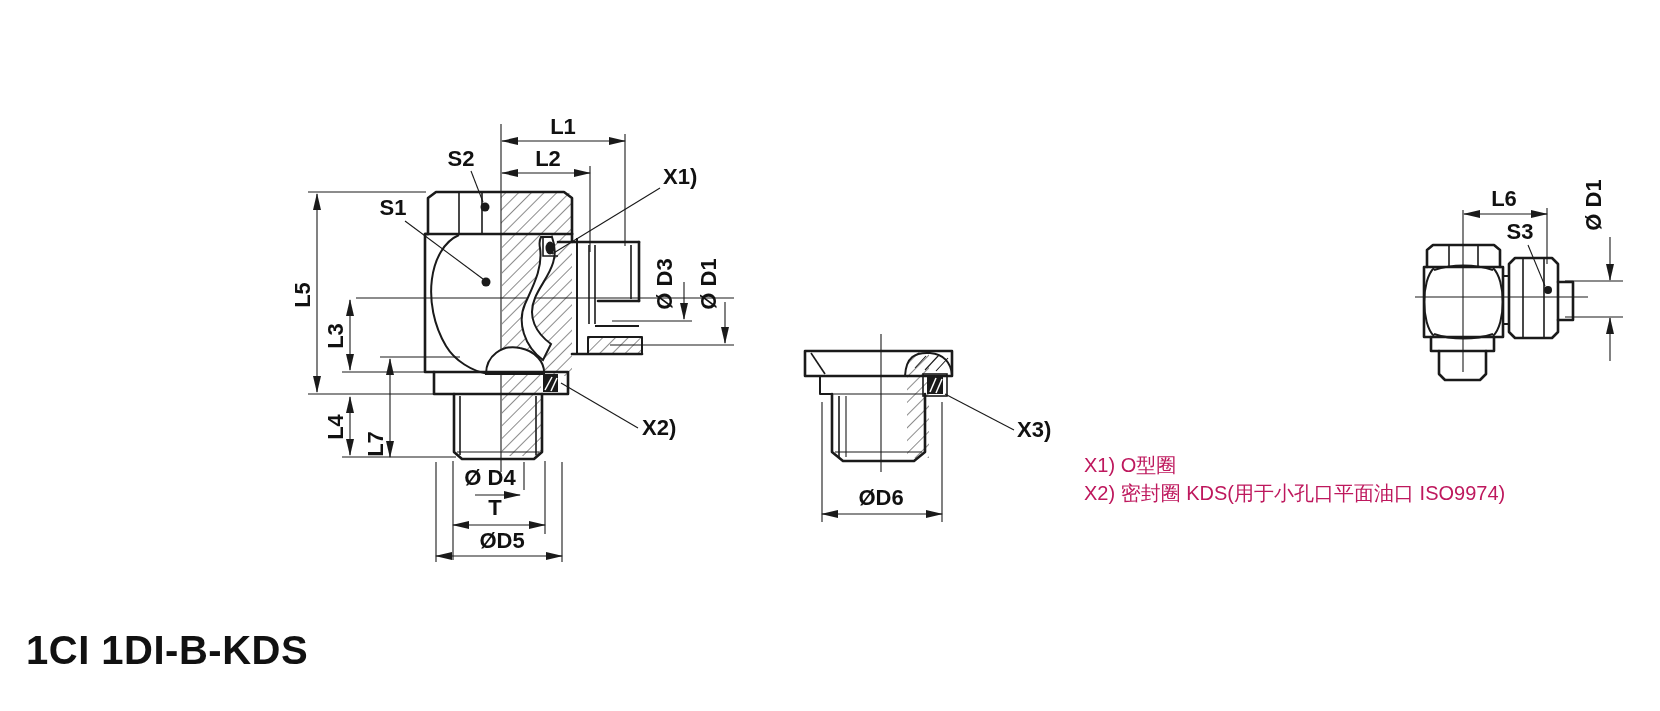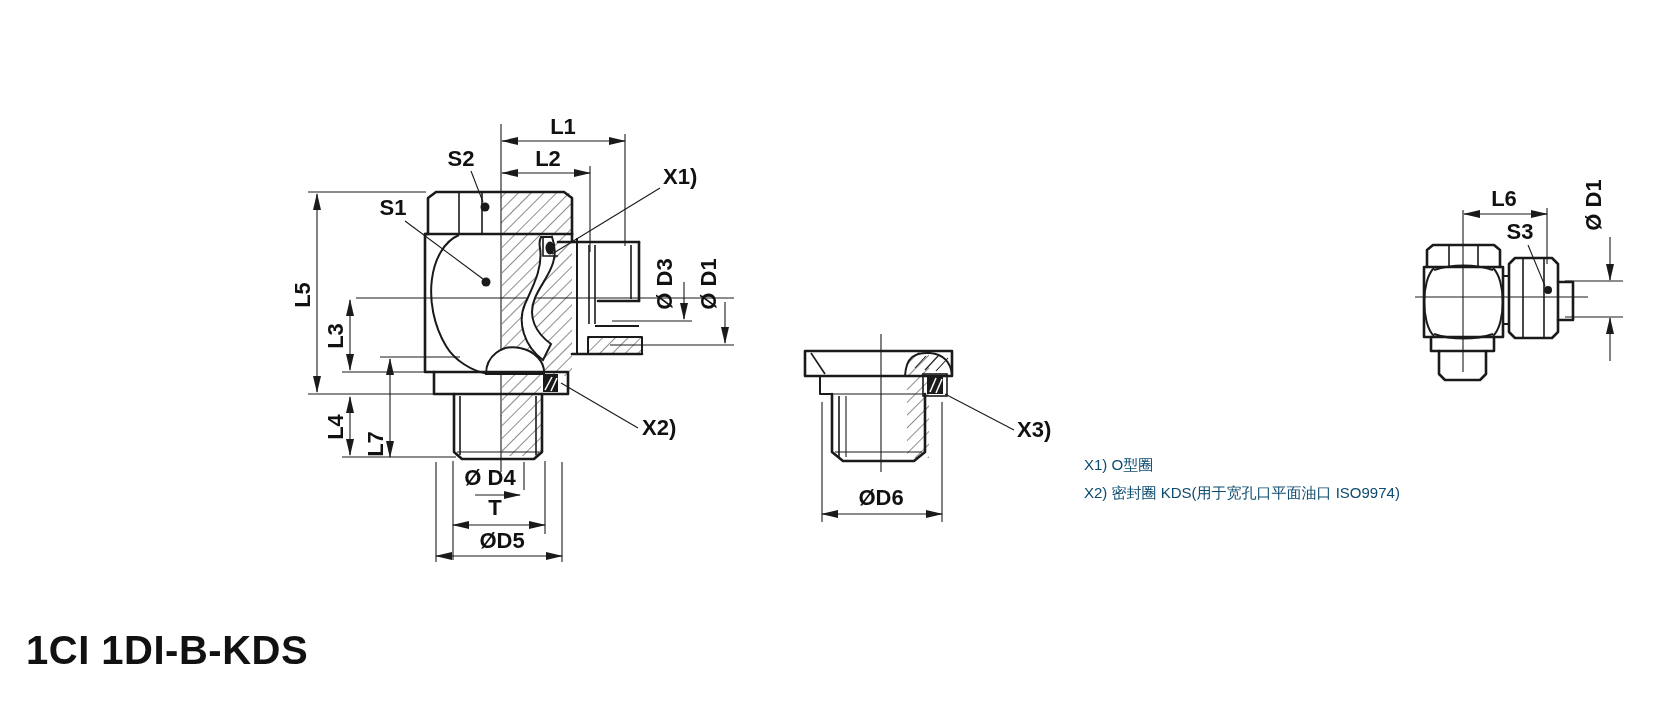"X1) O型圈" .notes { color: #0c4a6e -> #be185d; font-size: 15px -> 20px }
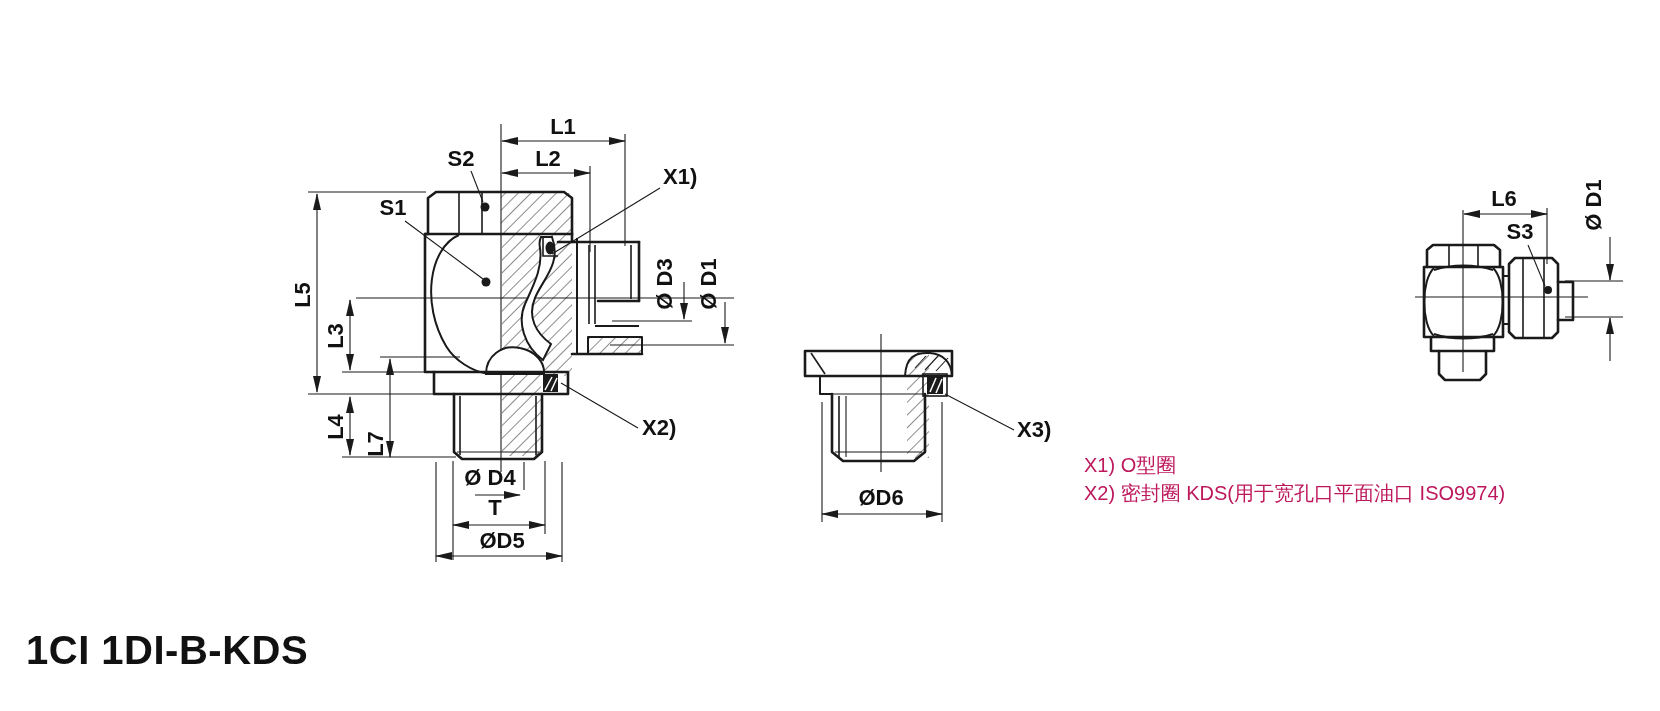"X2) 密封圈 KDS(用于宽孔口平面油口 ISO9974)" div { text: 宽 -> 小 }
